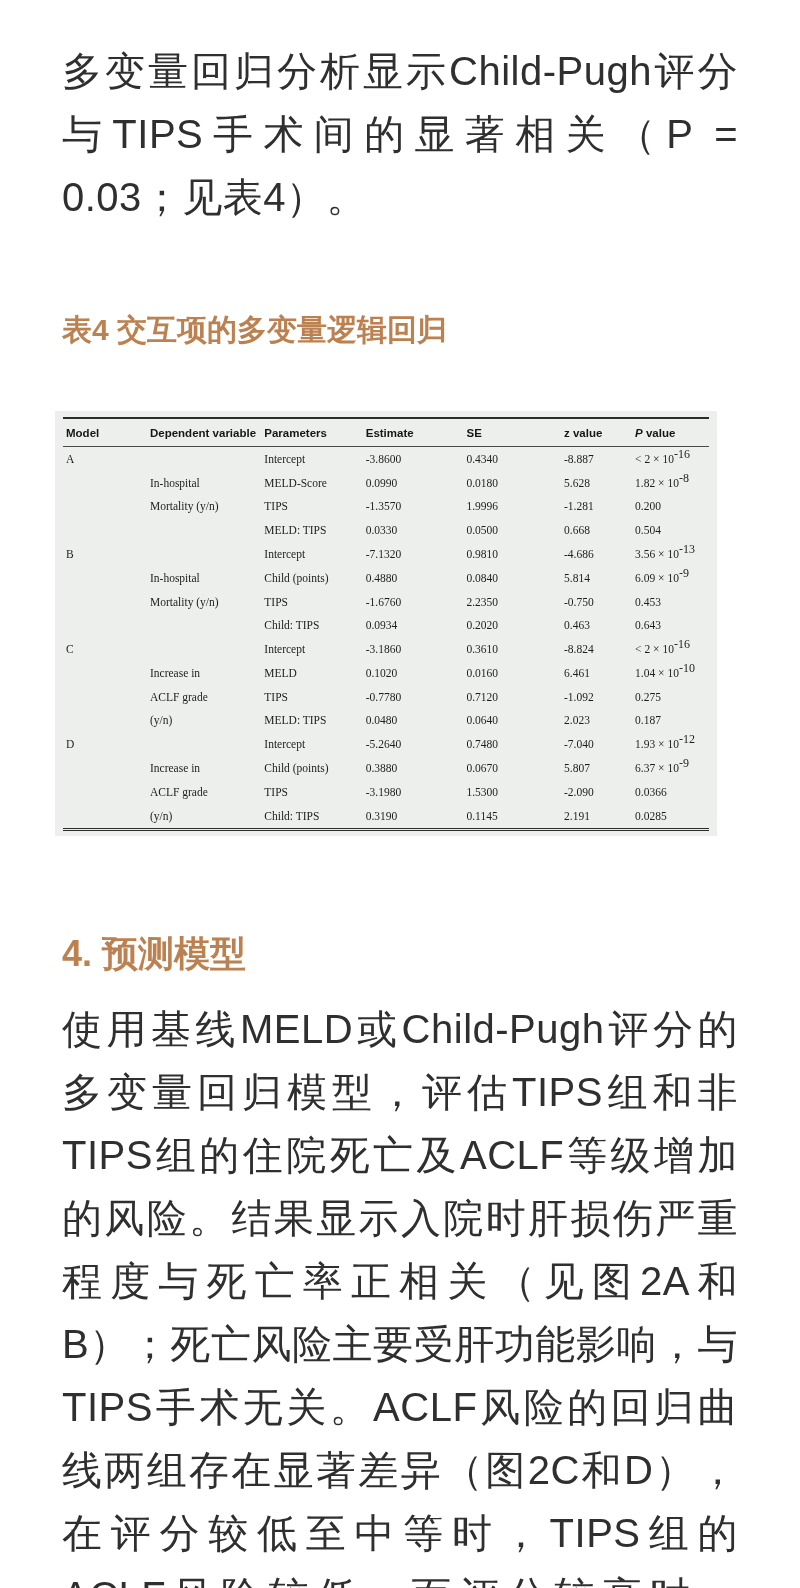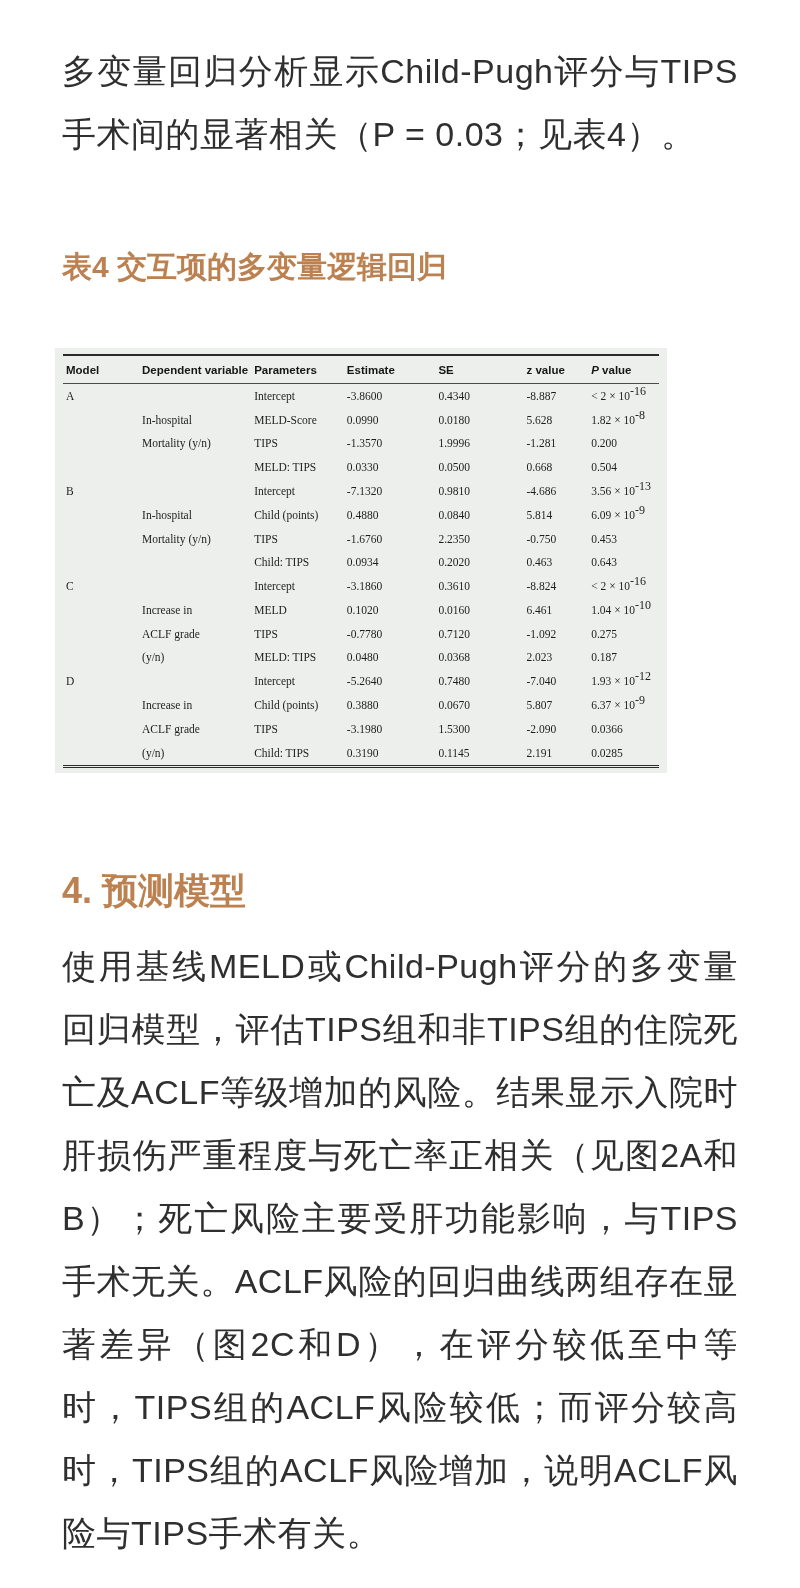"多变量回归分析显示Child-Pugh评分与TIPS手术间的显著相关（P =" .body-text { font-size: 34px -> 40px }
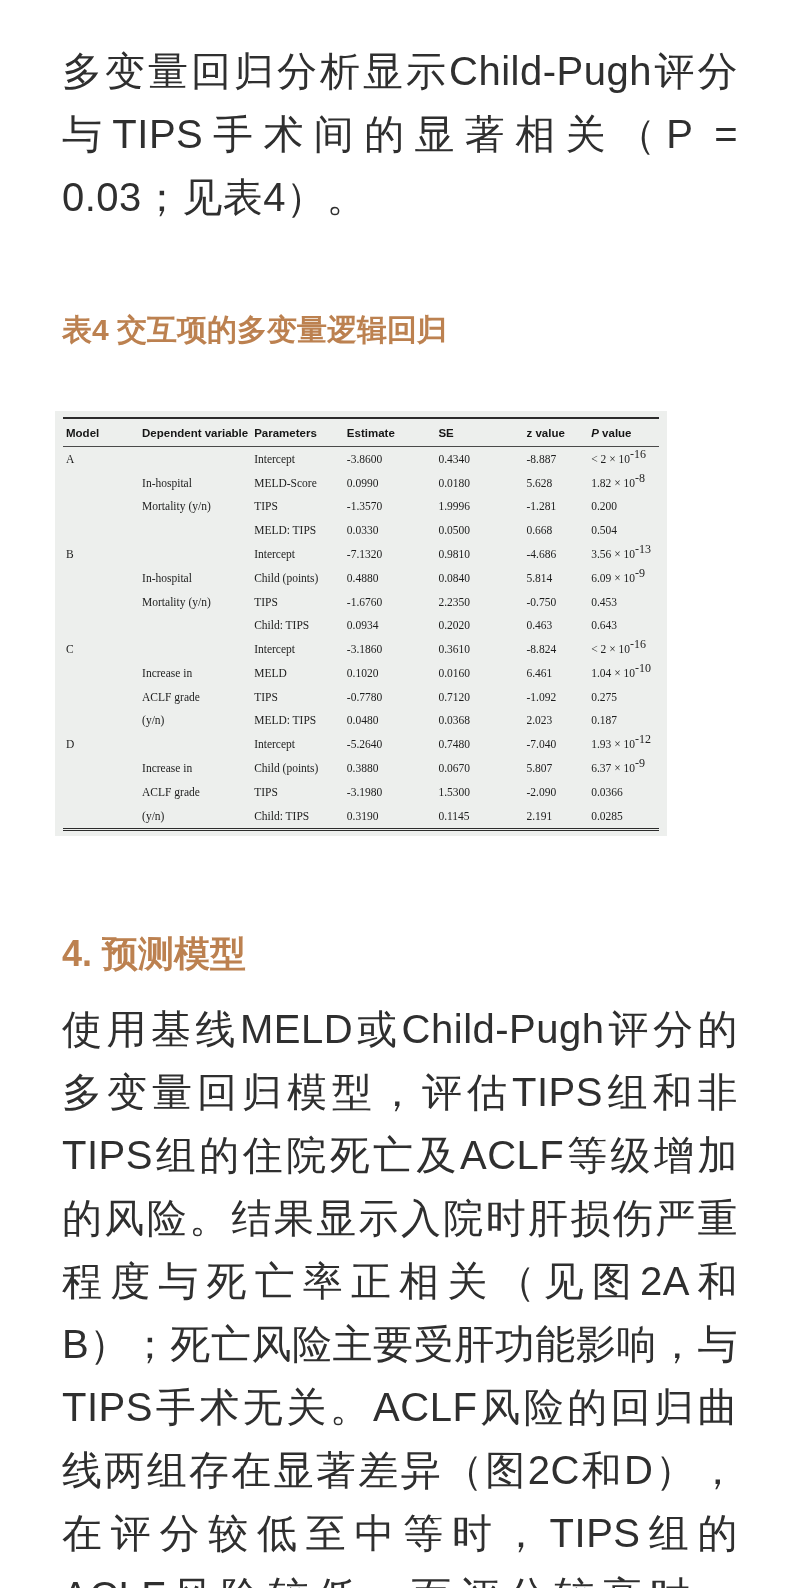"Model" .table-wrap { width: 612px -> 662px }
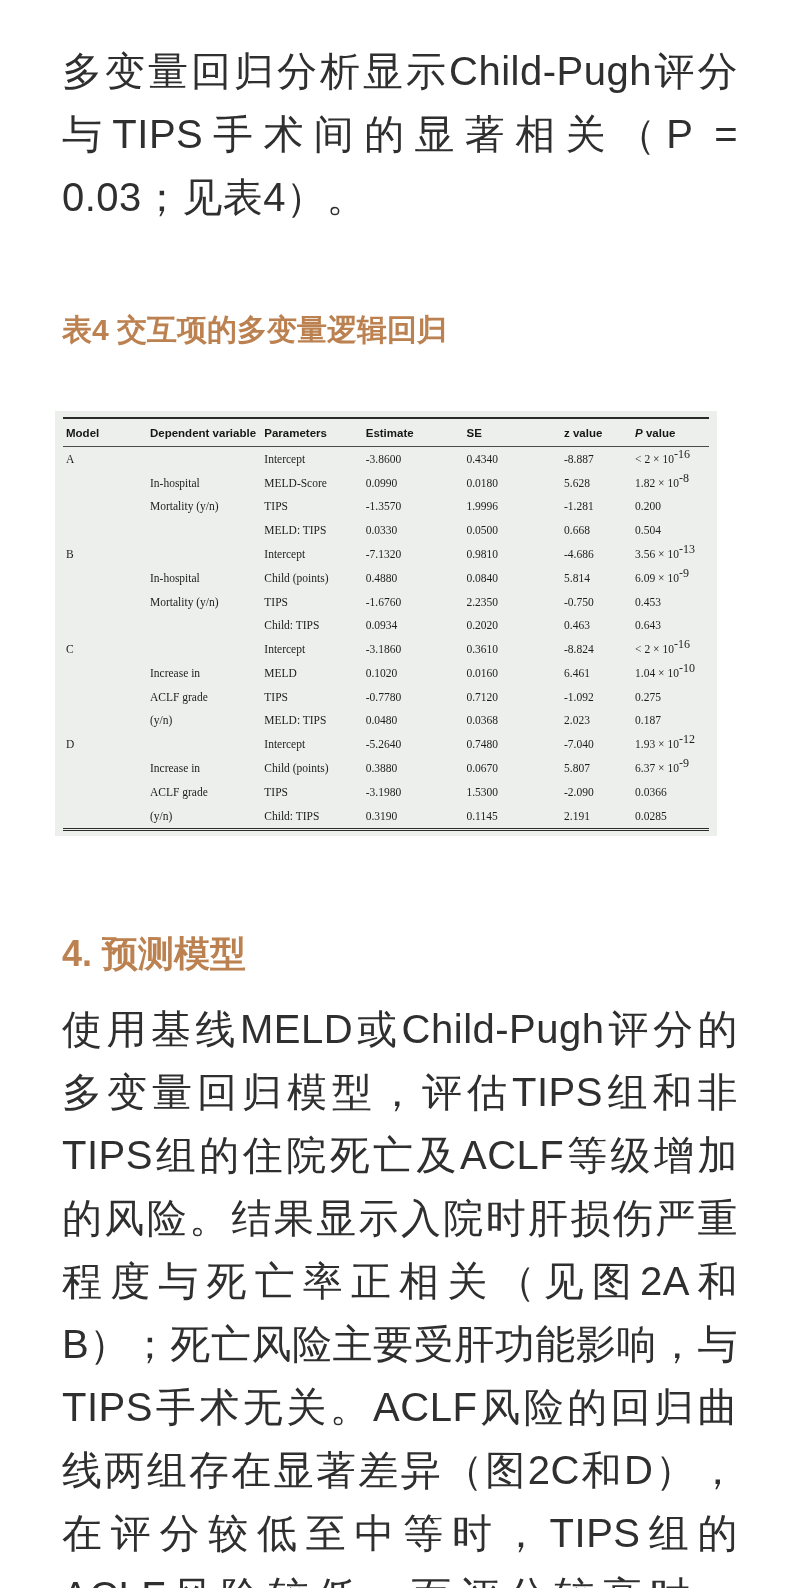"0.0368" td { text: 0.0368 -> 0.0640 }
